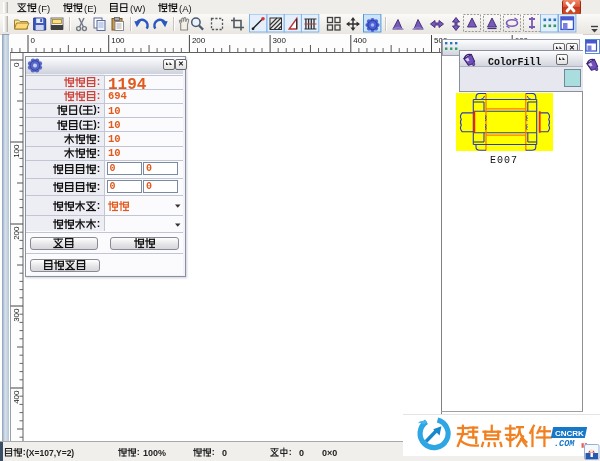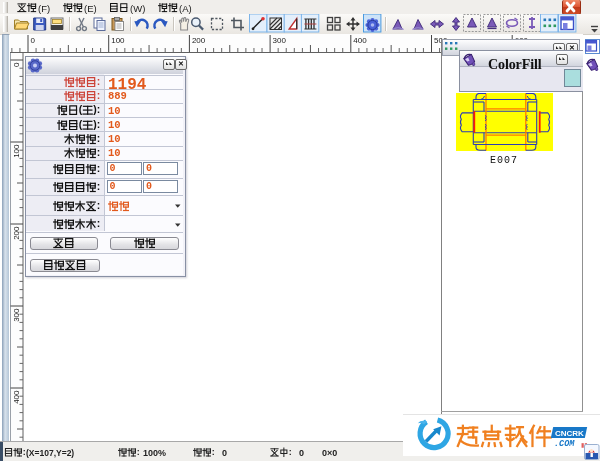"ColorFill" div.abs { font-family: Liberation Serif, serif -> Liberation Mono, monospace; font-size: 14px -> 10px }
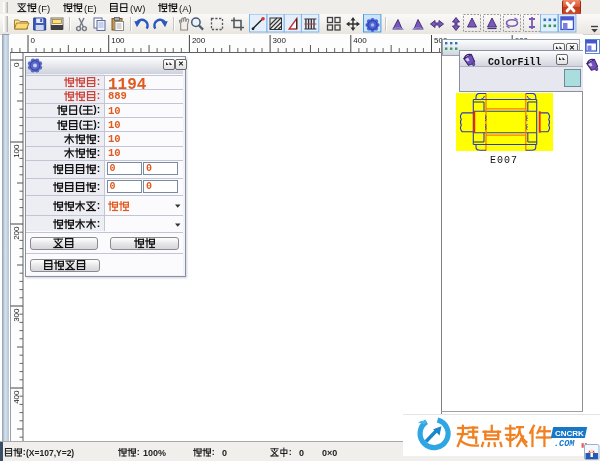"889" div.abs { text: 889 -> 694 }
